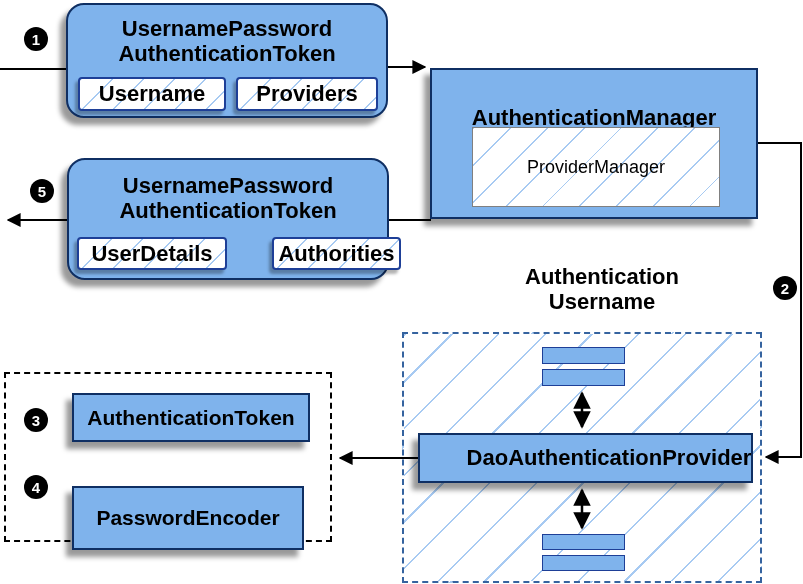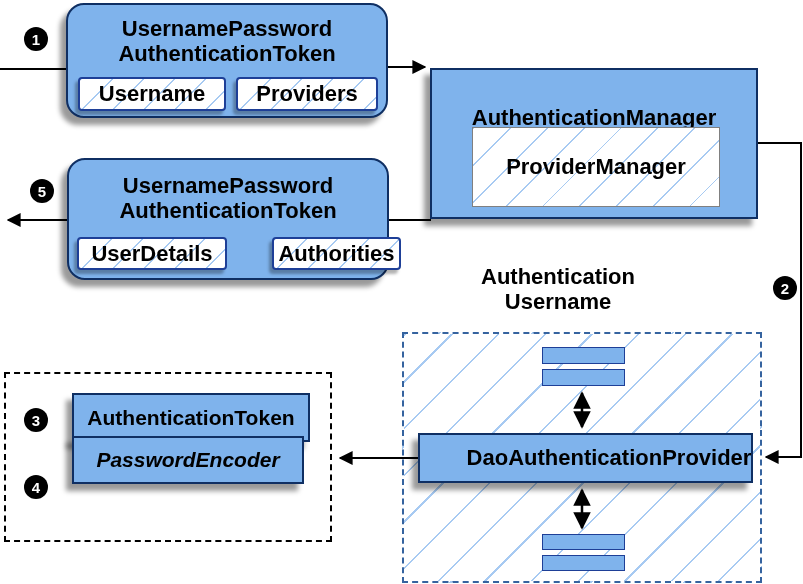"ProviderManager" .pm { font-size: 22px -> 18px; font-weight: bold -> normal }
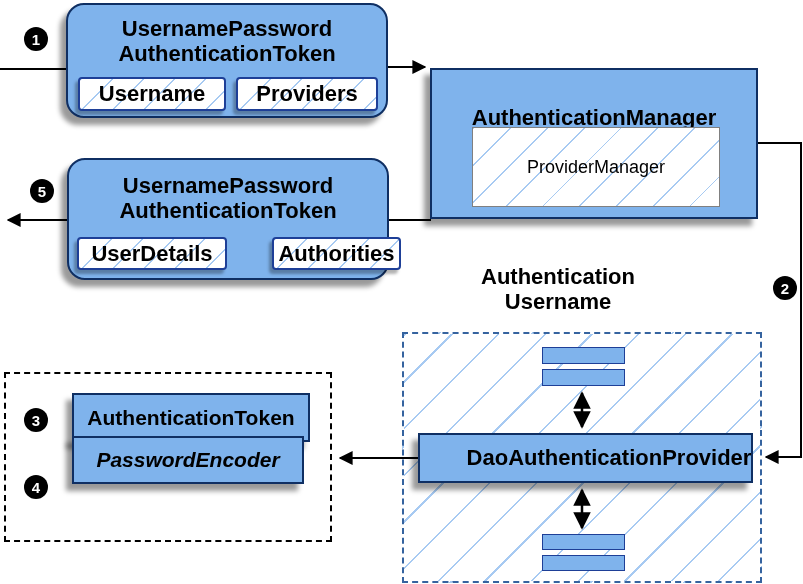"Authentication" div.ptitle { left: 388px -> 432px }
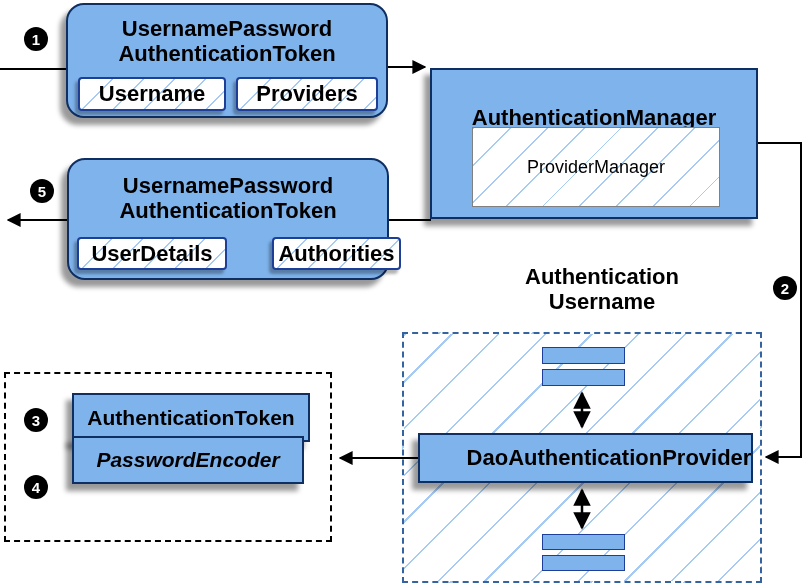"PasswordEncoder" div.label-box { font-style: italic -> none; height: 48px -> 64px; top: 436px -> 486px }
